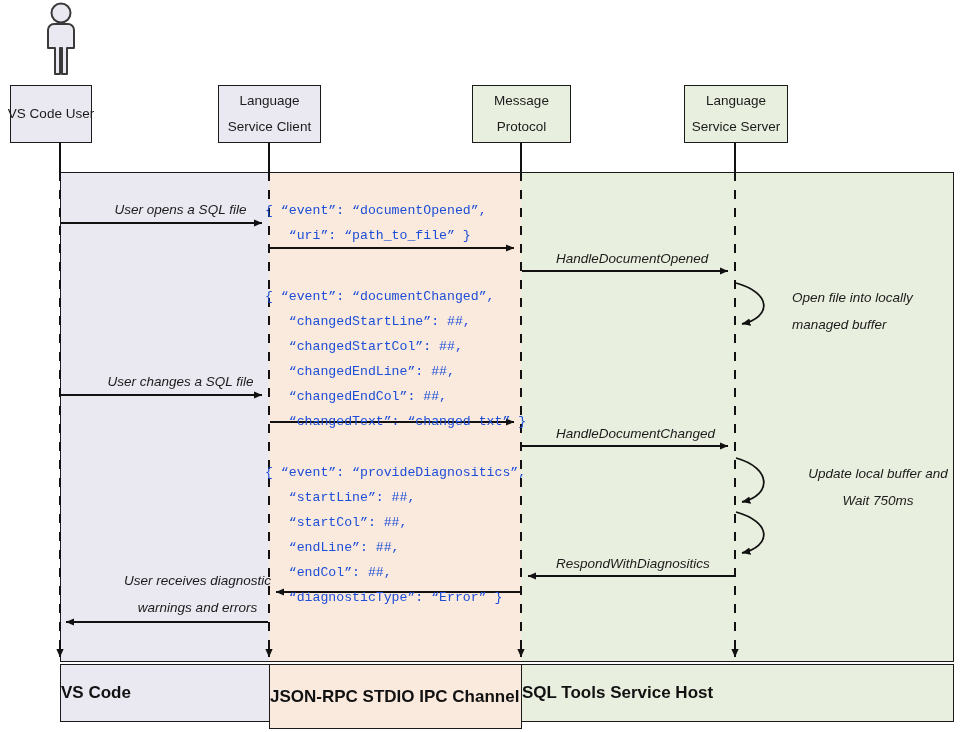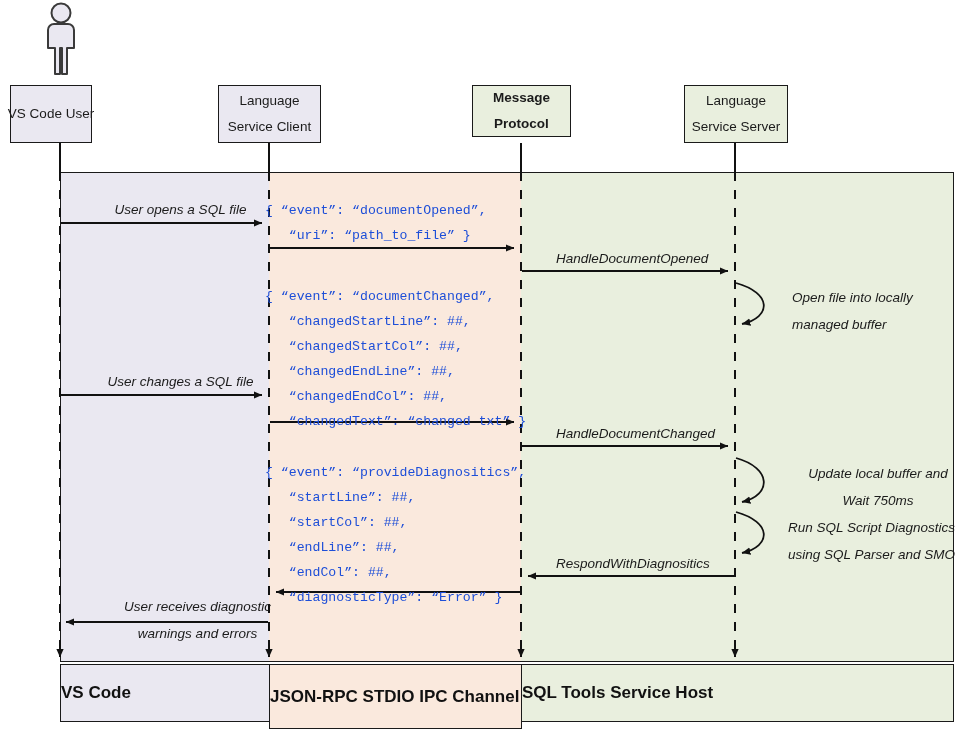"Message" div.pbox { font-weight: bold -> none; height: 52px -> 58px }
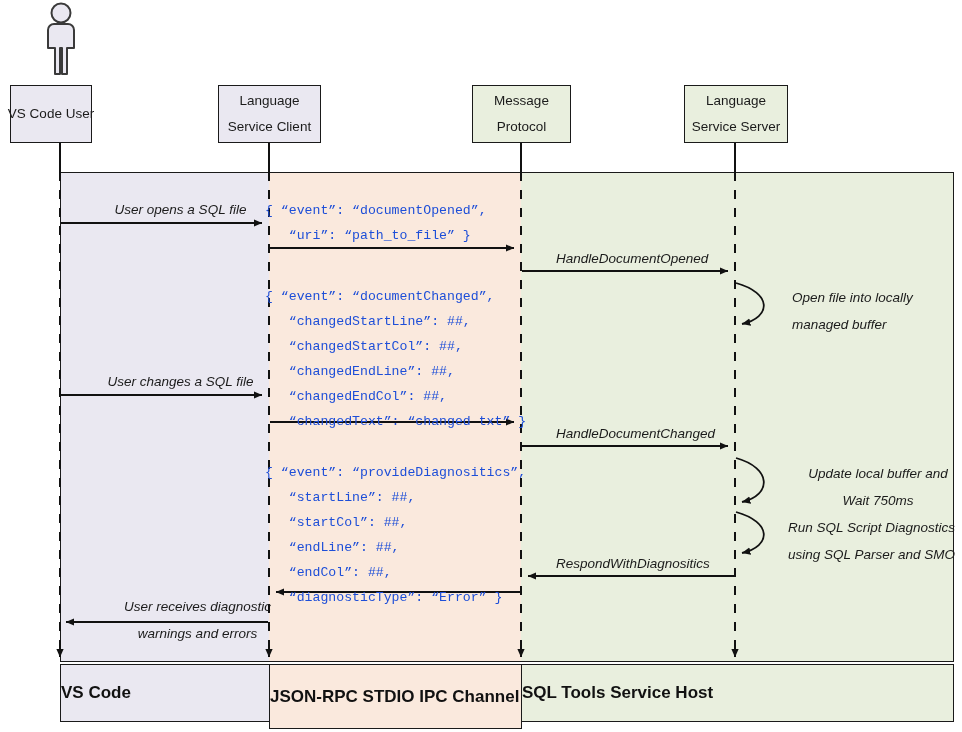"Run SQL Script Diagnostics" div.ilabel { html: <div> <div>Run SQL Script Diagnostics</div> <div>using SQL Parser and SMO</div> </div> -> none }
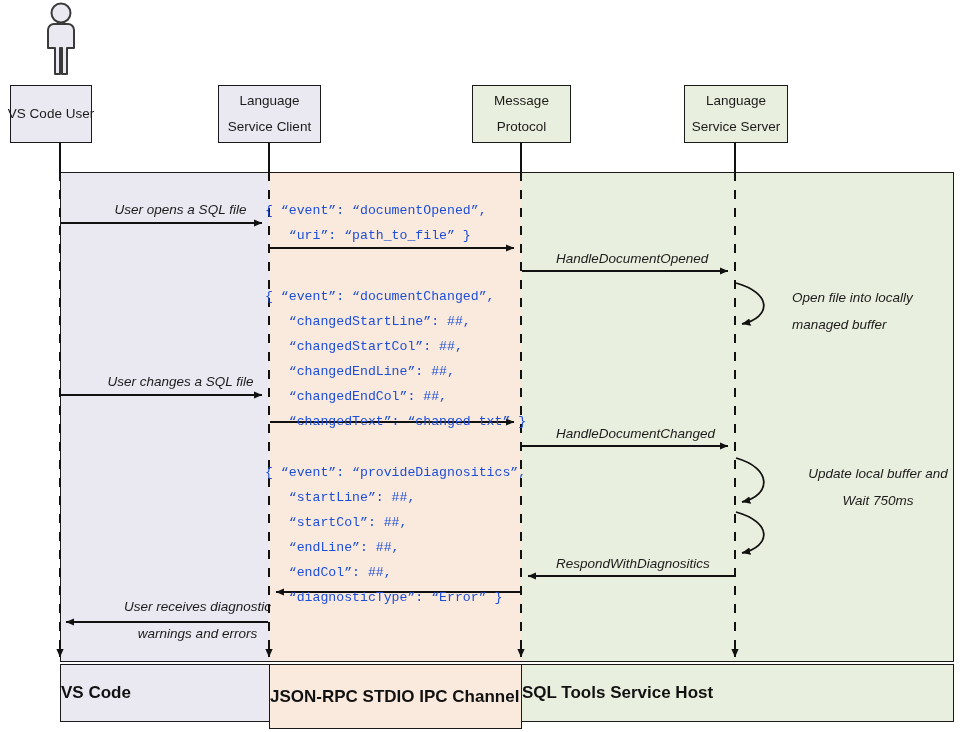"User receives diagnostic" div.ilabel { margin-top: 26px -> none }
